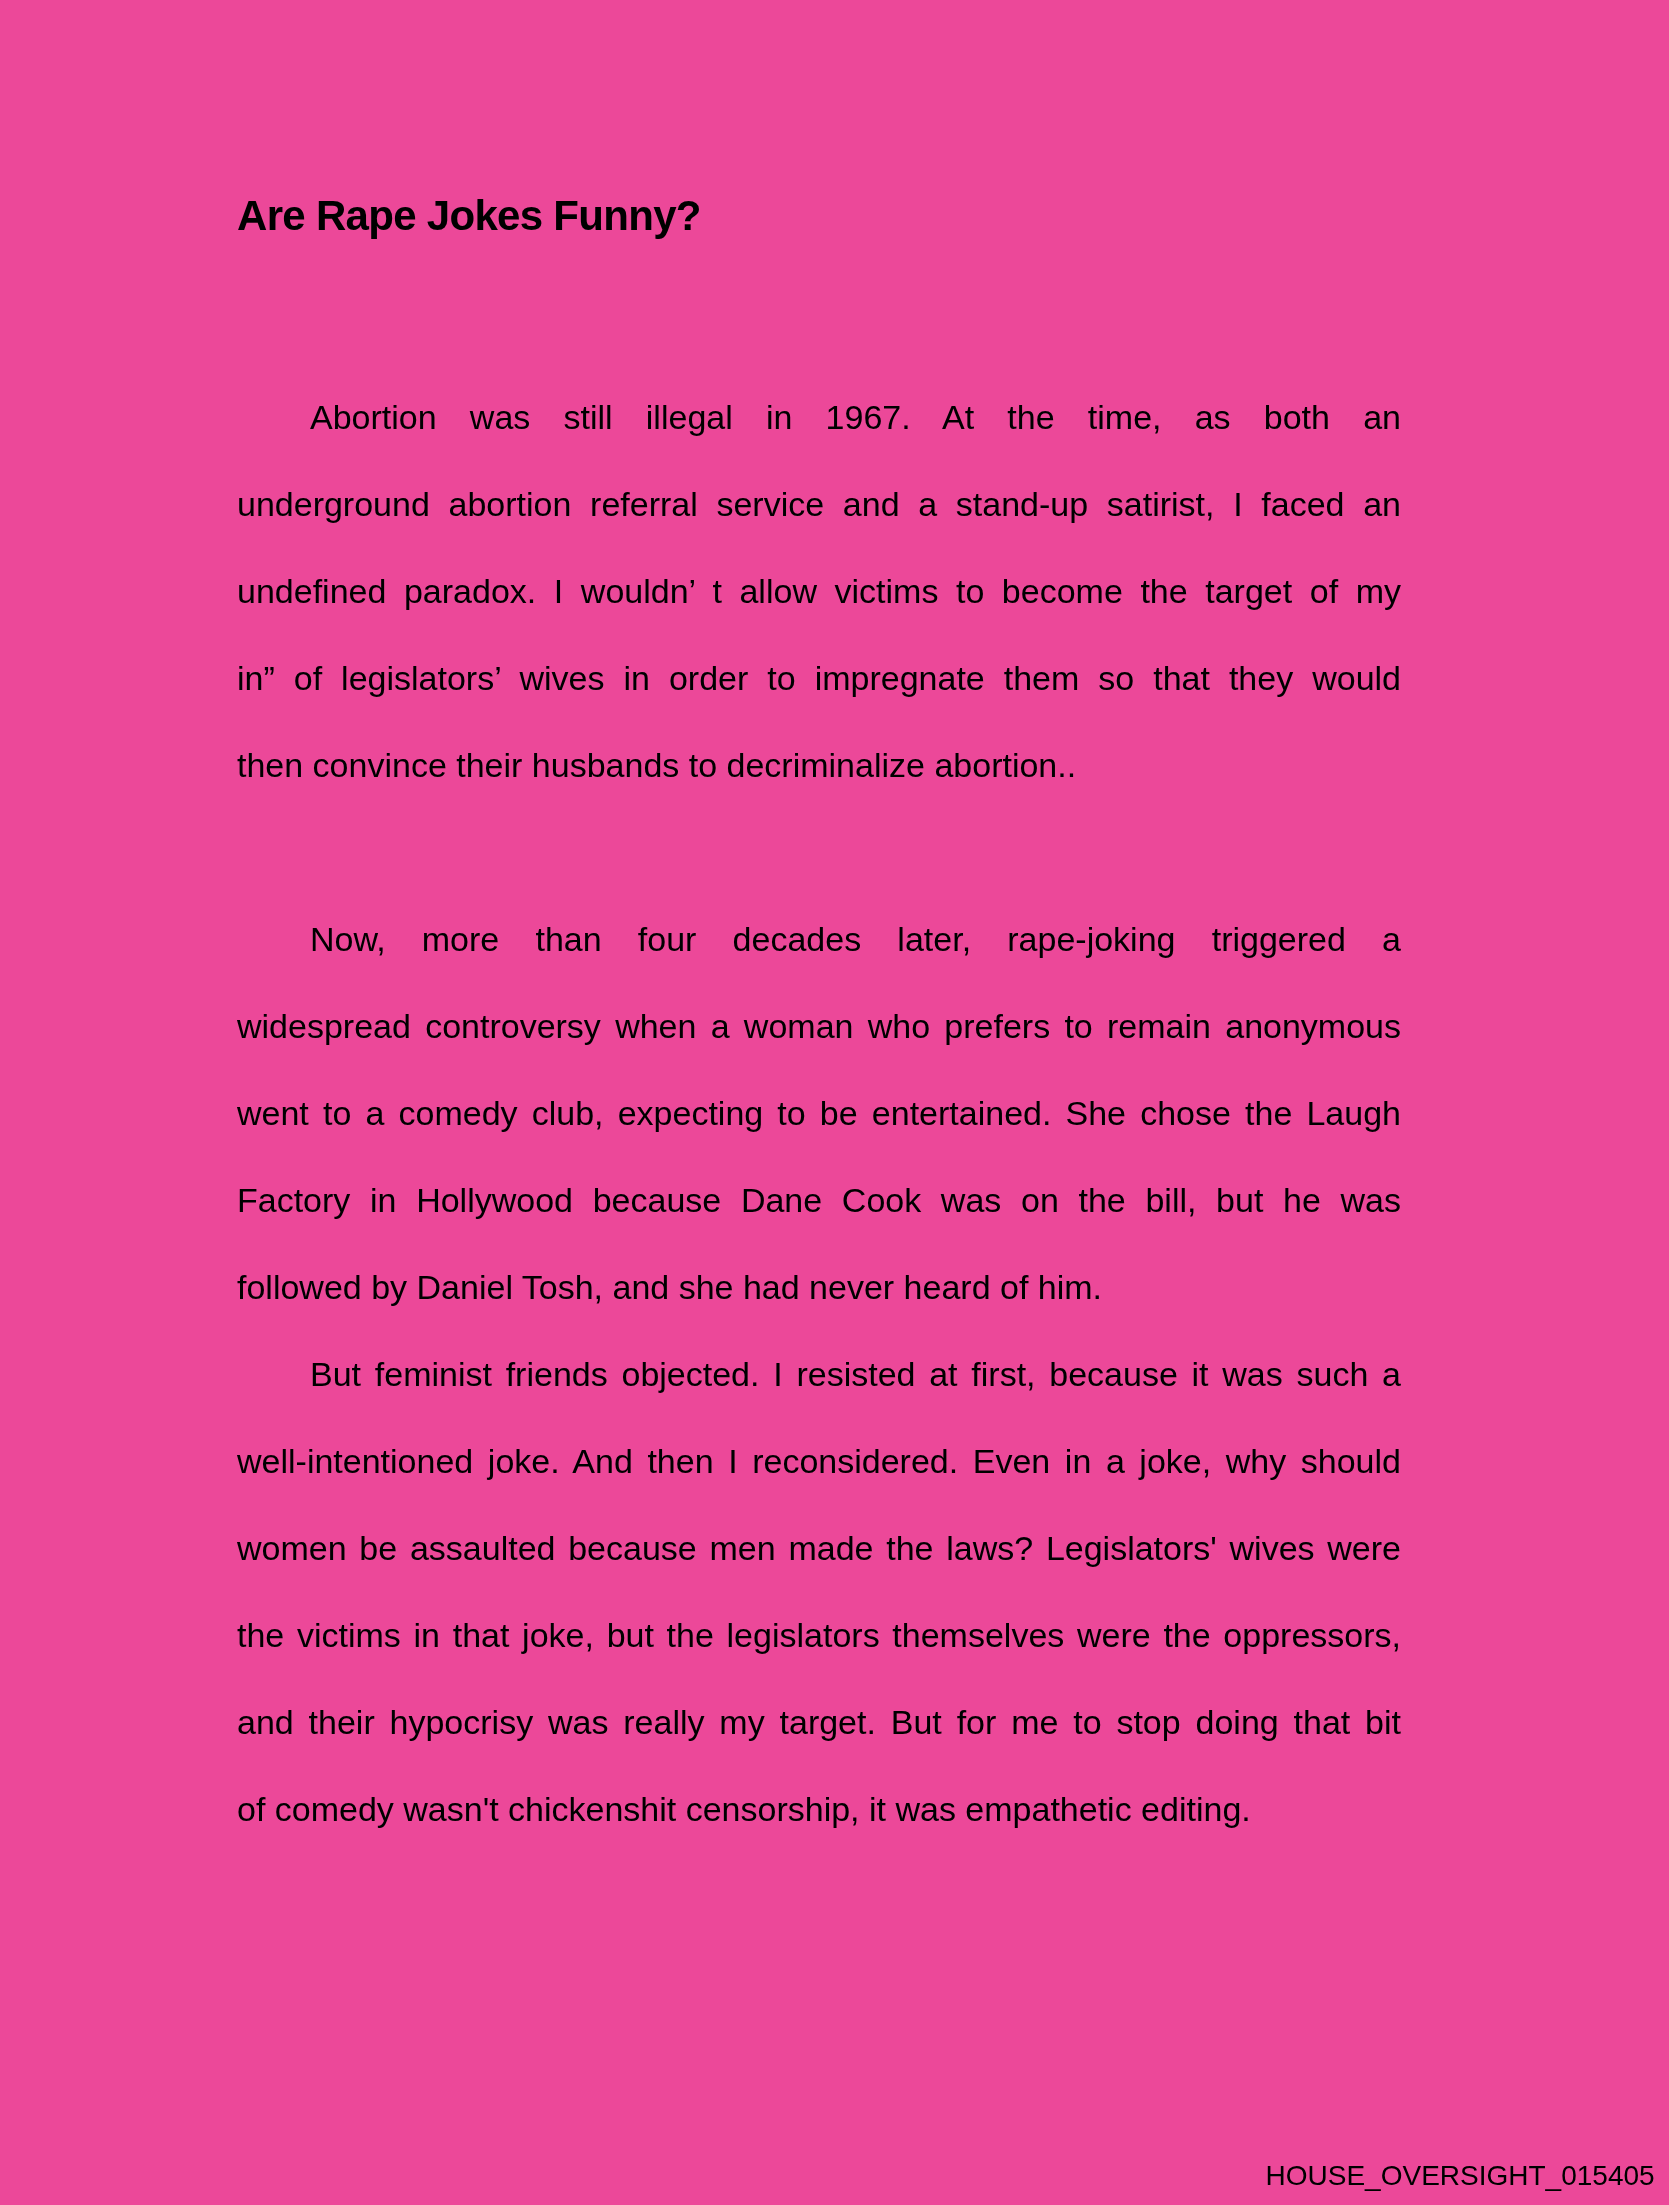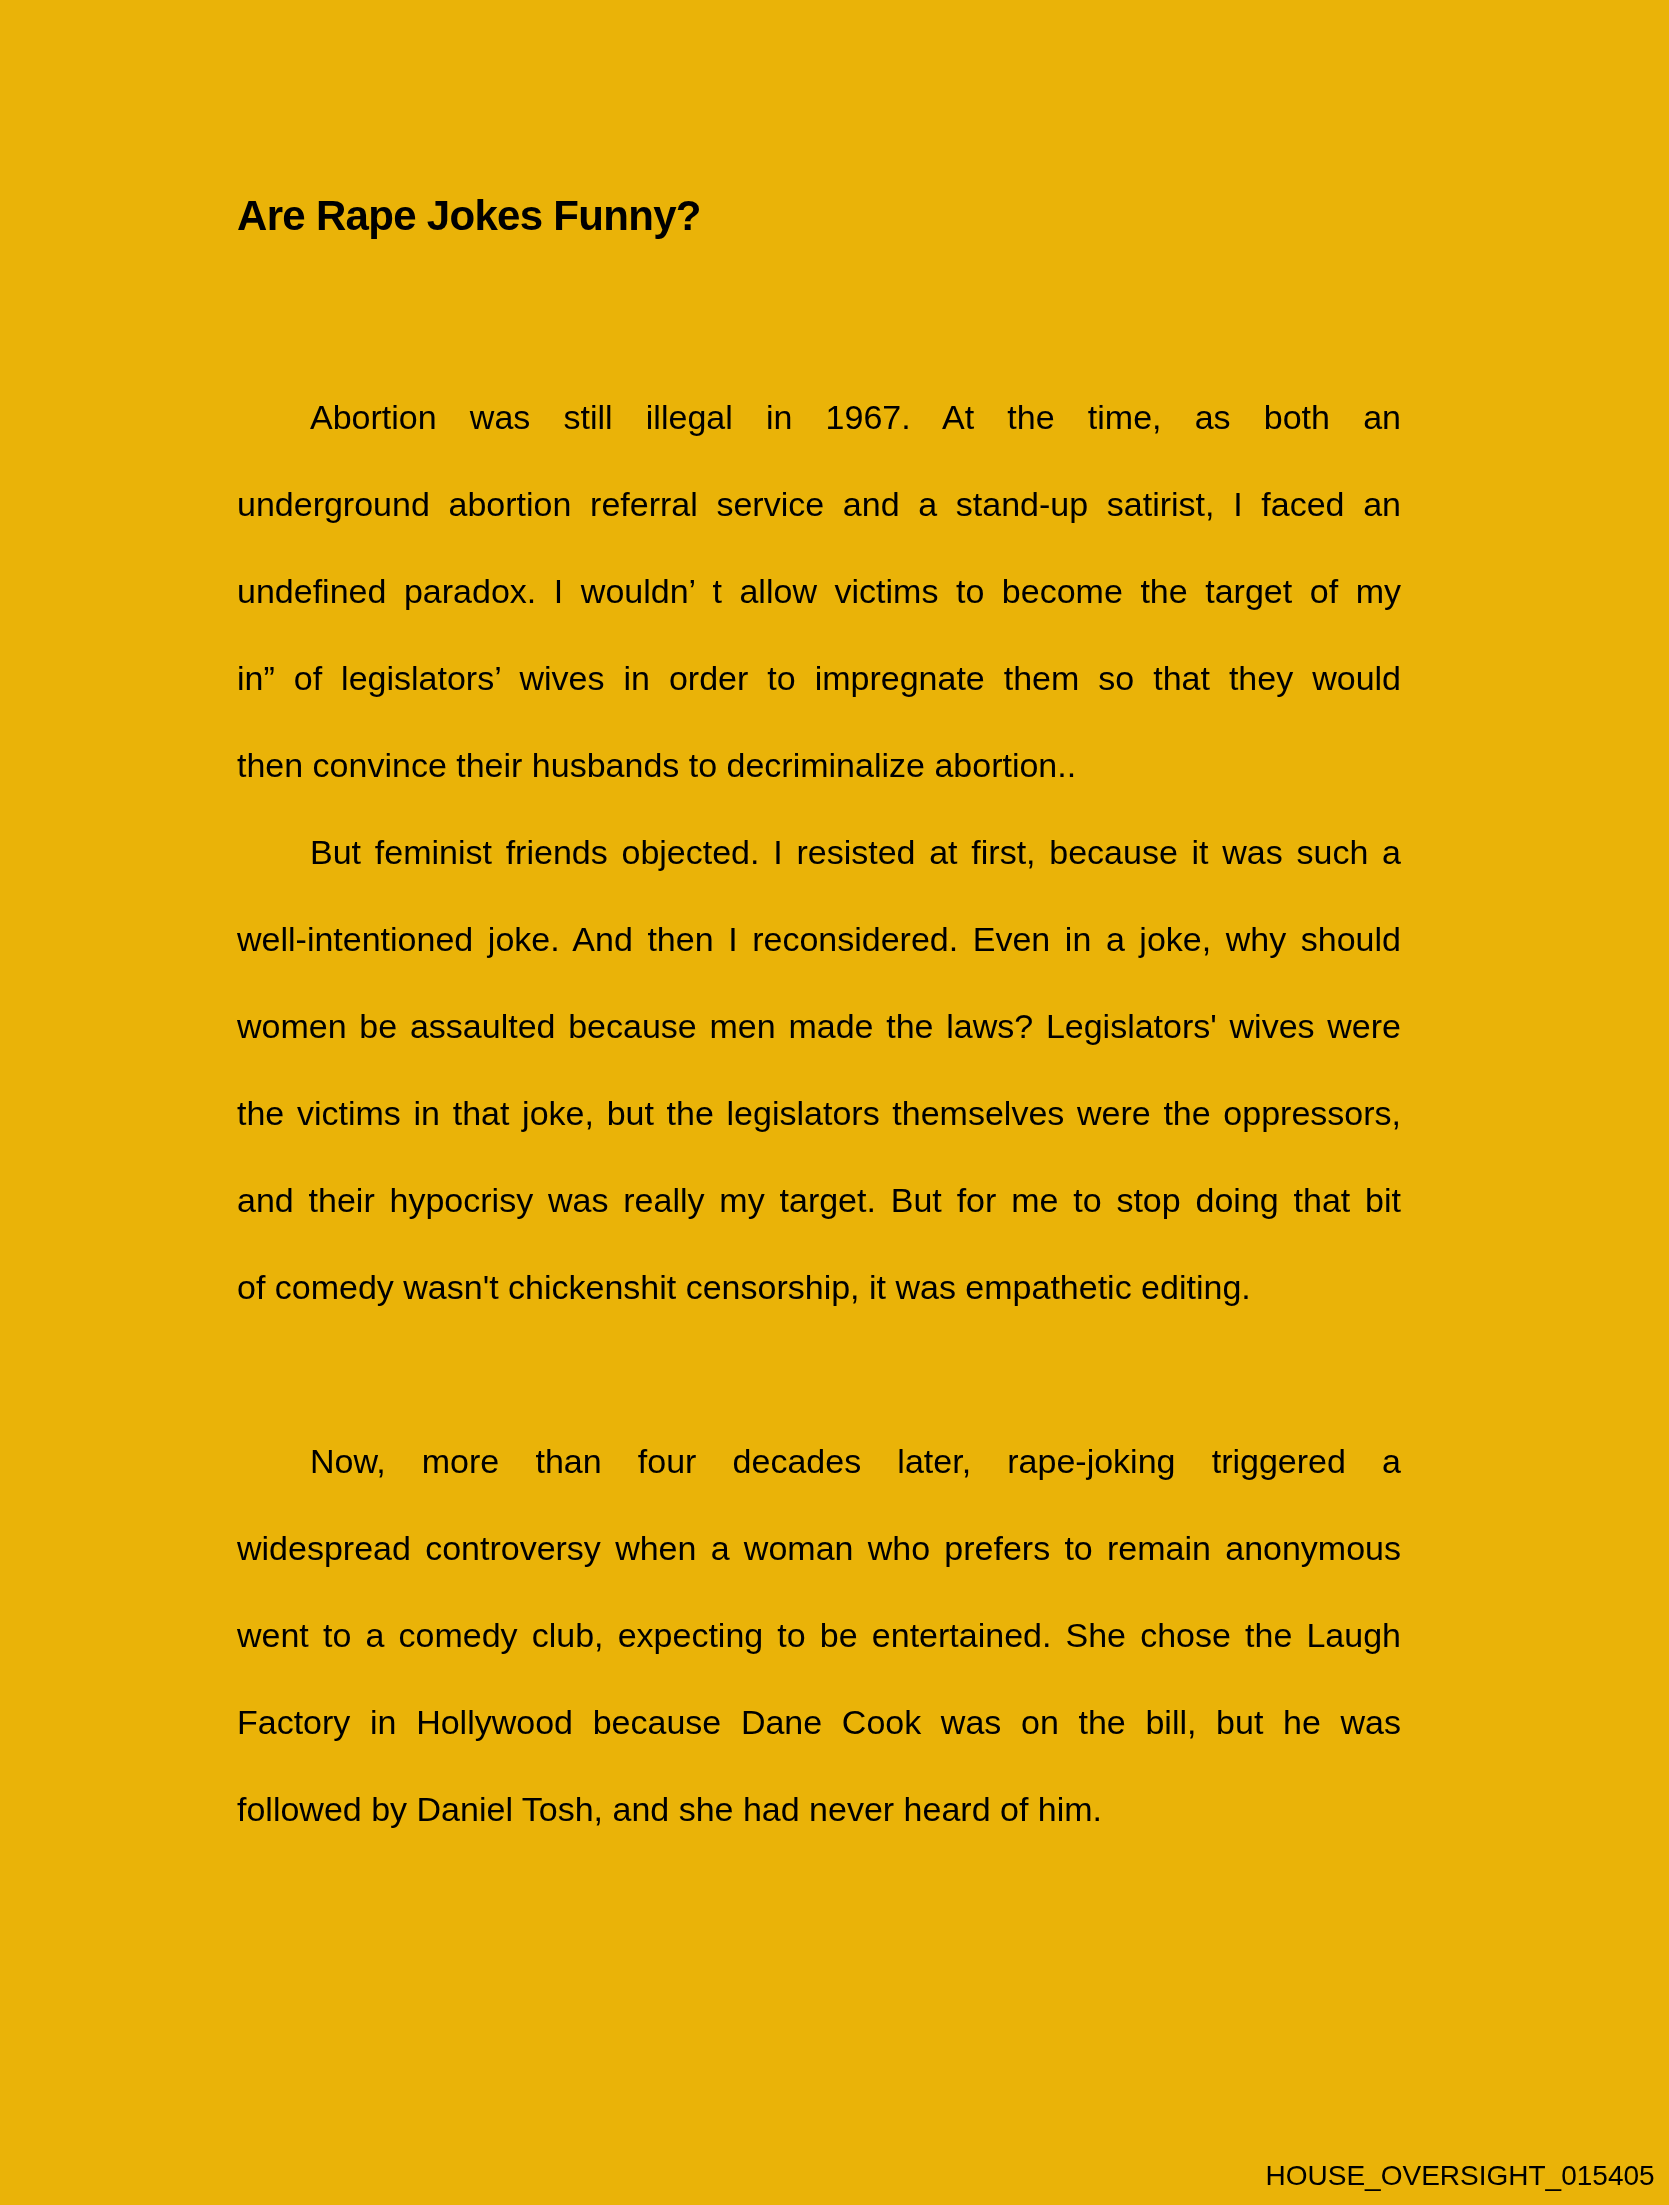"Are Rape Jokes Funny?" .page { background: #eab308 -> #ec4899 }
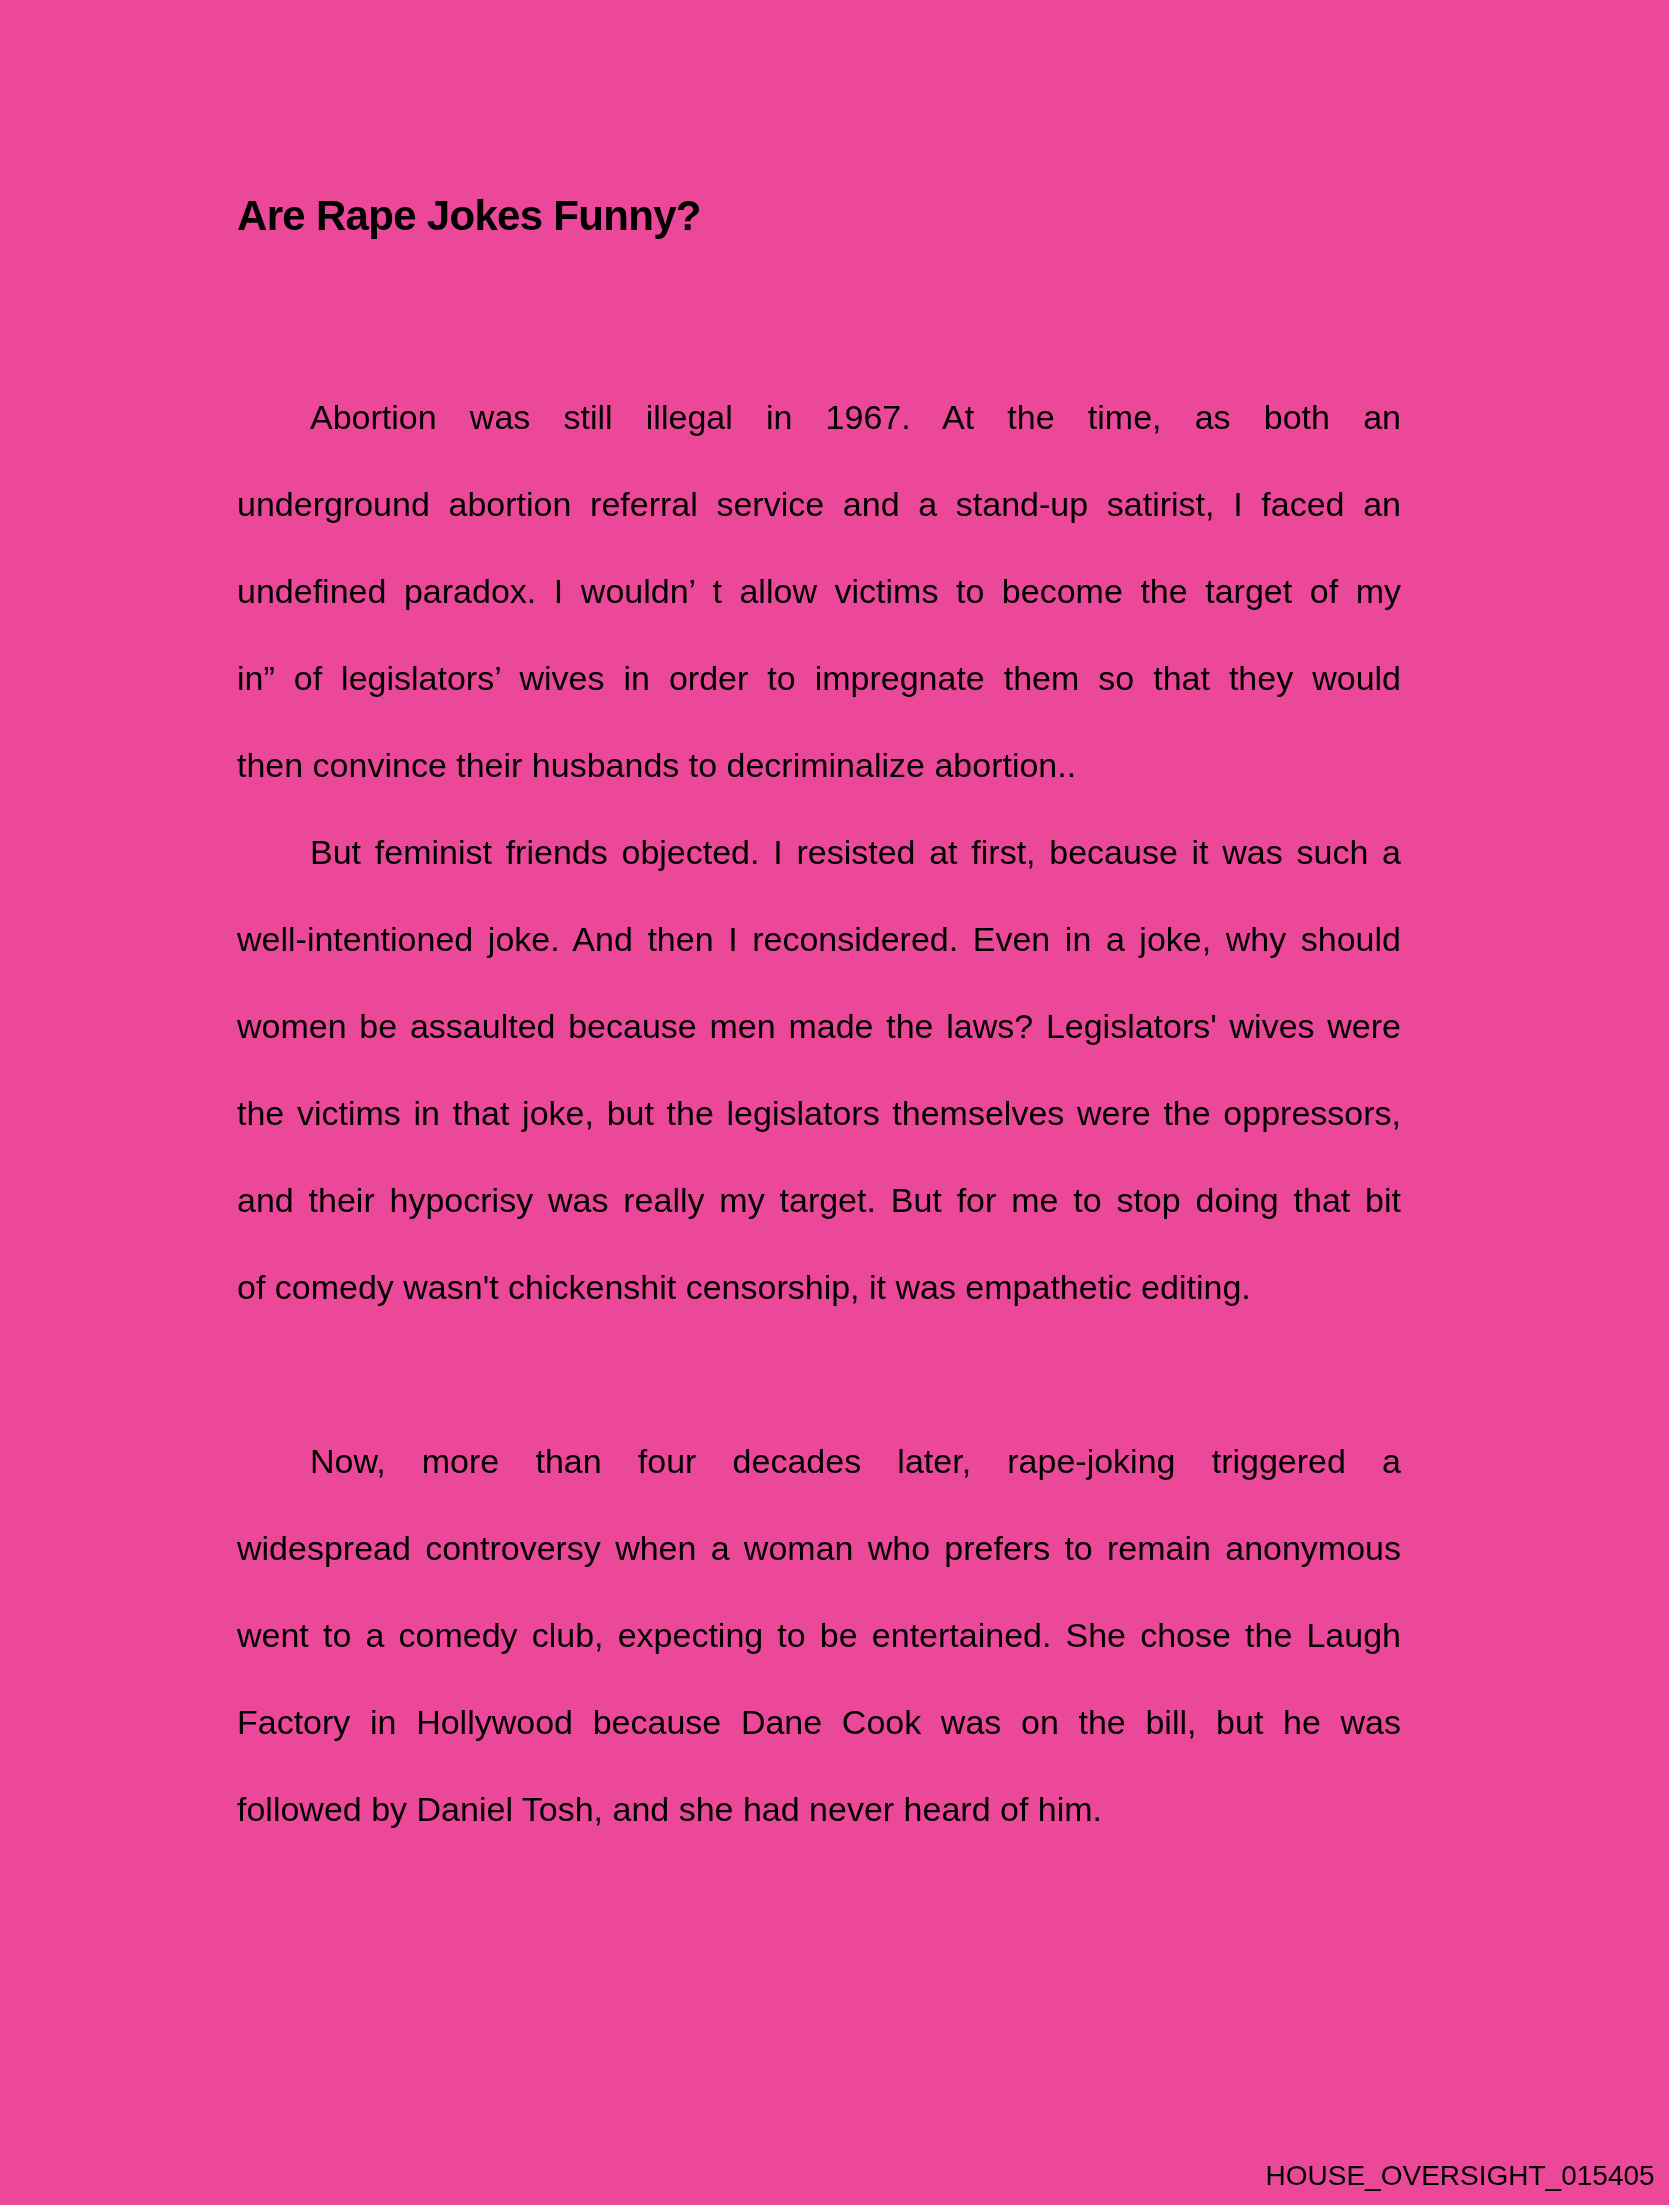"But feminist friends objected. I" div.paragraph { order: before "Now, more than four decades" -> after "Now, more than four decades" }
